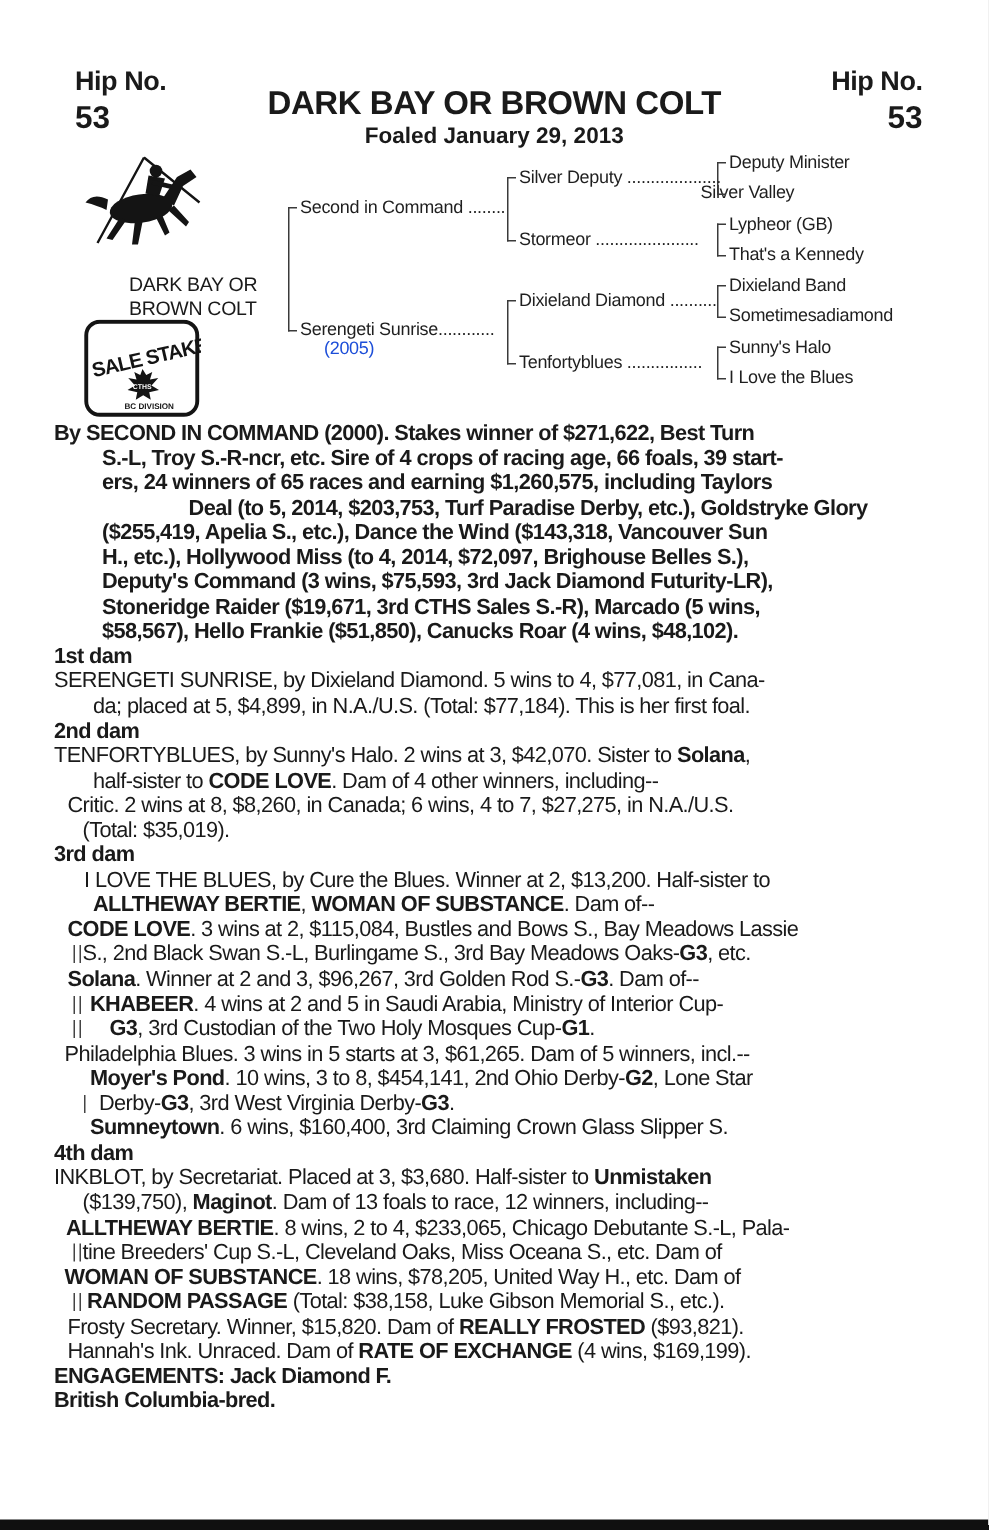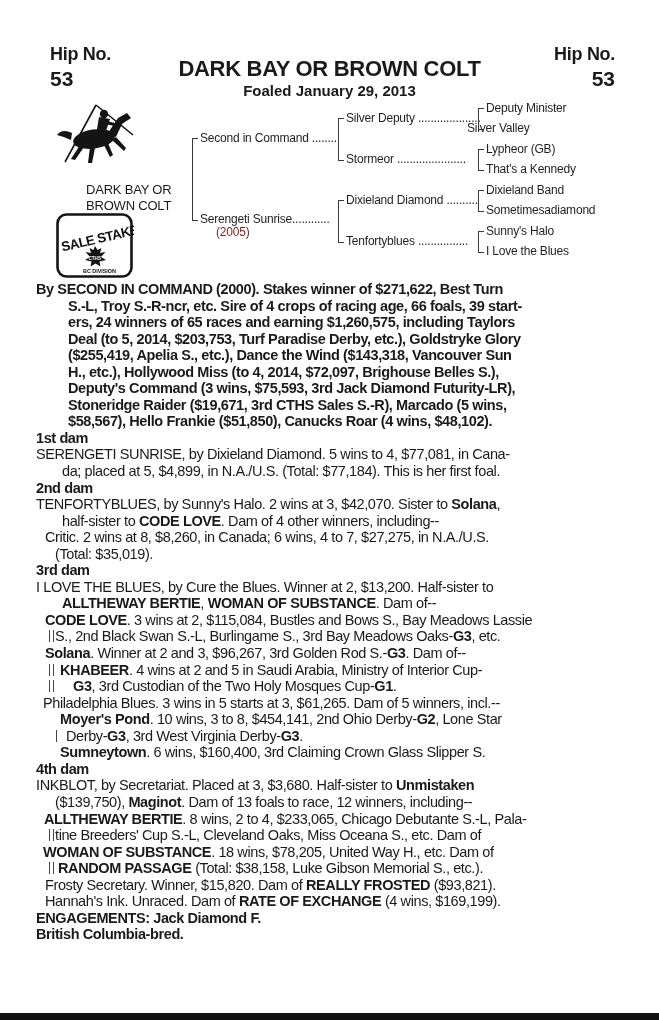"(2005)" .pyear { color: #7f1d1d -> #1d4ed8 }
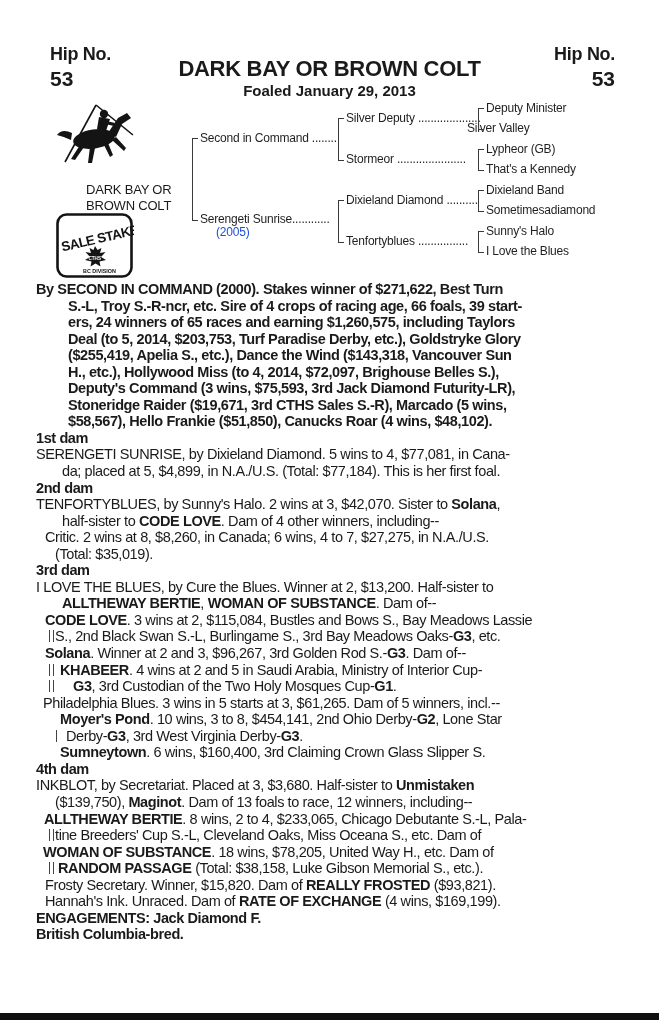"Deal (to 5, 2014, $203,753," div.line { text-align: none -> center }
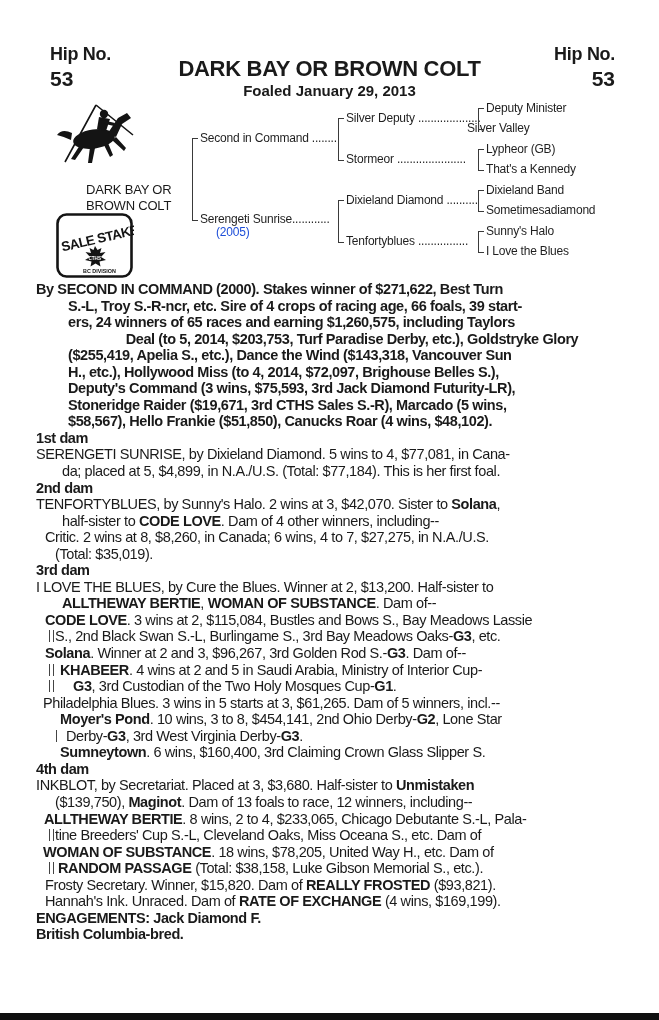"I LOVE THE BLUES, by" div.line { margin-left: none -> 20px }
